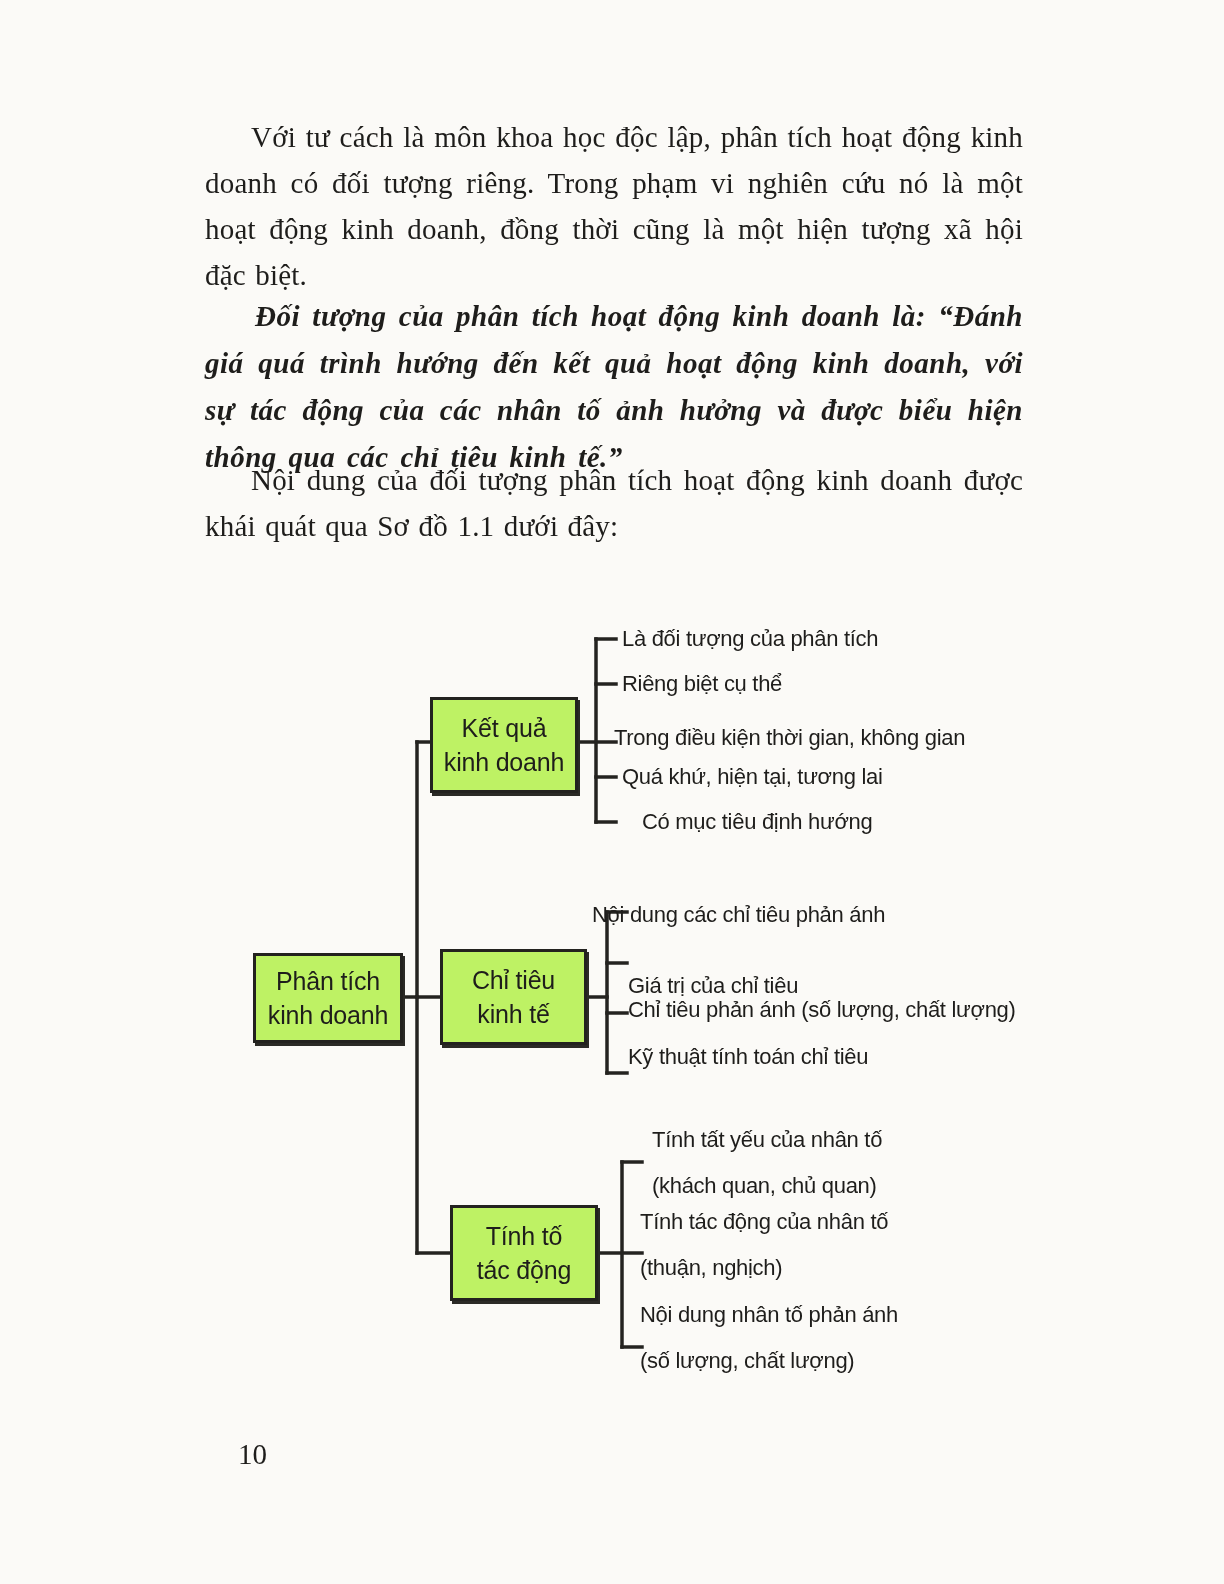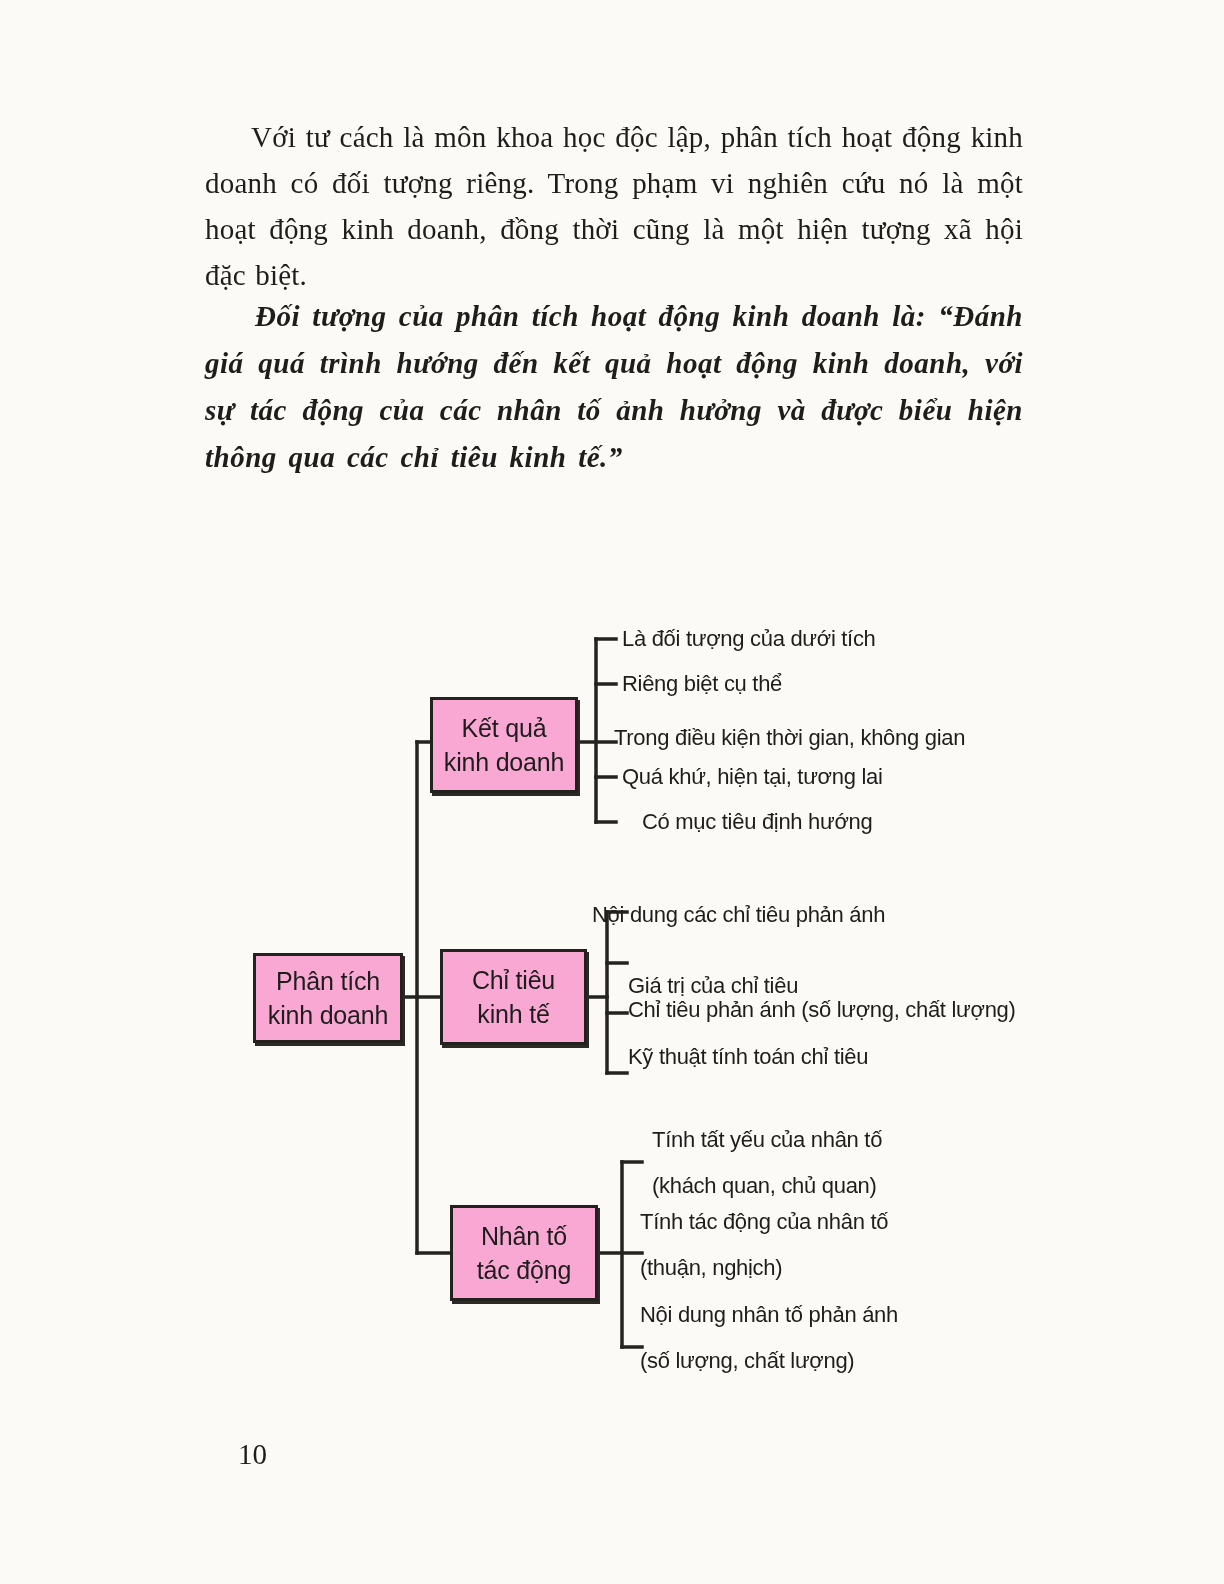"Nội dung của đối tượng" p.body-par { html: none -> <p>Nội dung của đối tượng phân tích hoạt động kinh doanh được khái quát qua Sơ đồ 1.1 dưới đây:</p> }
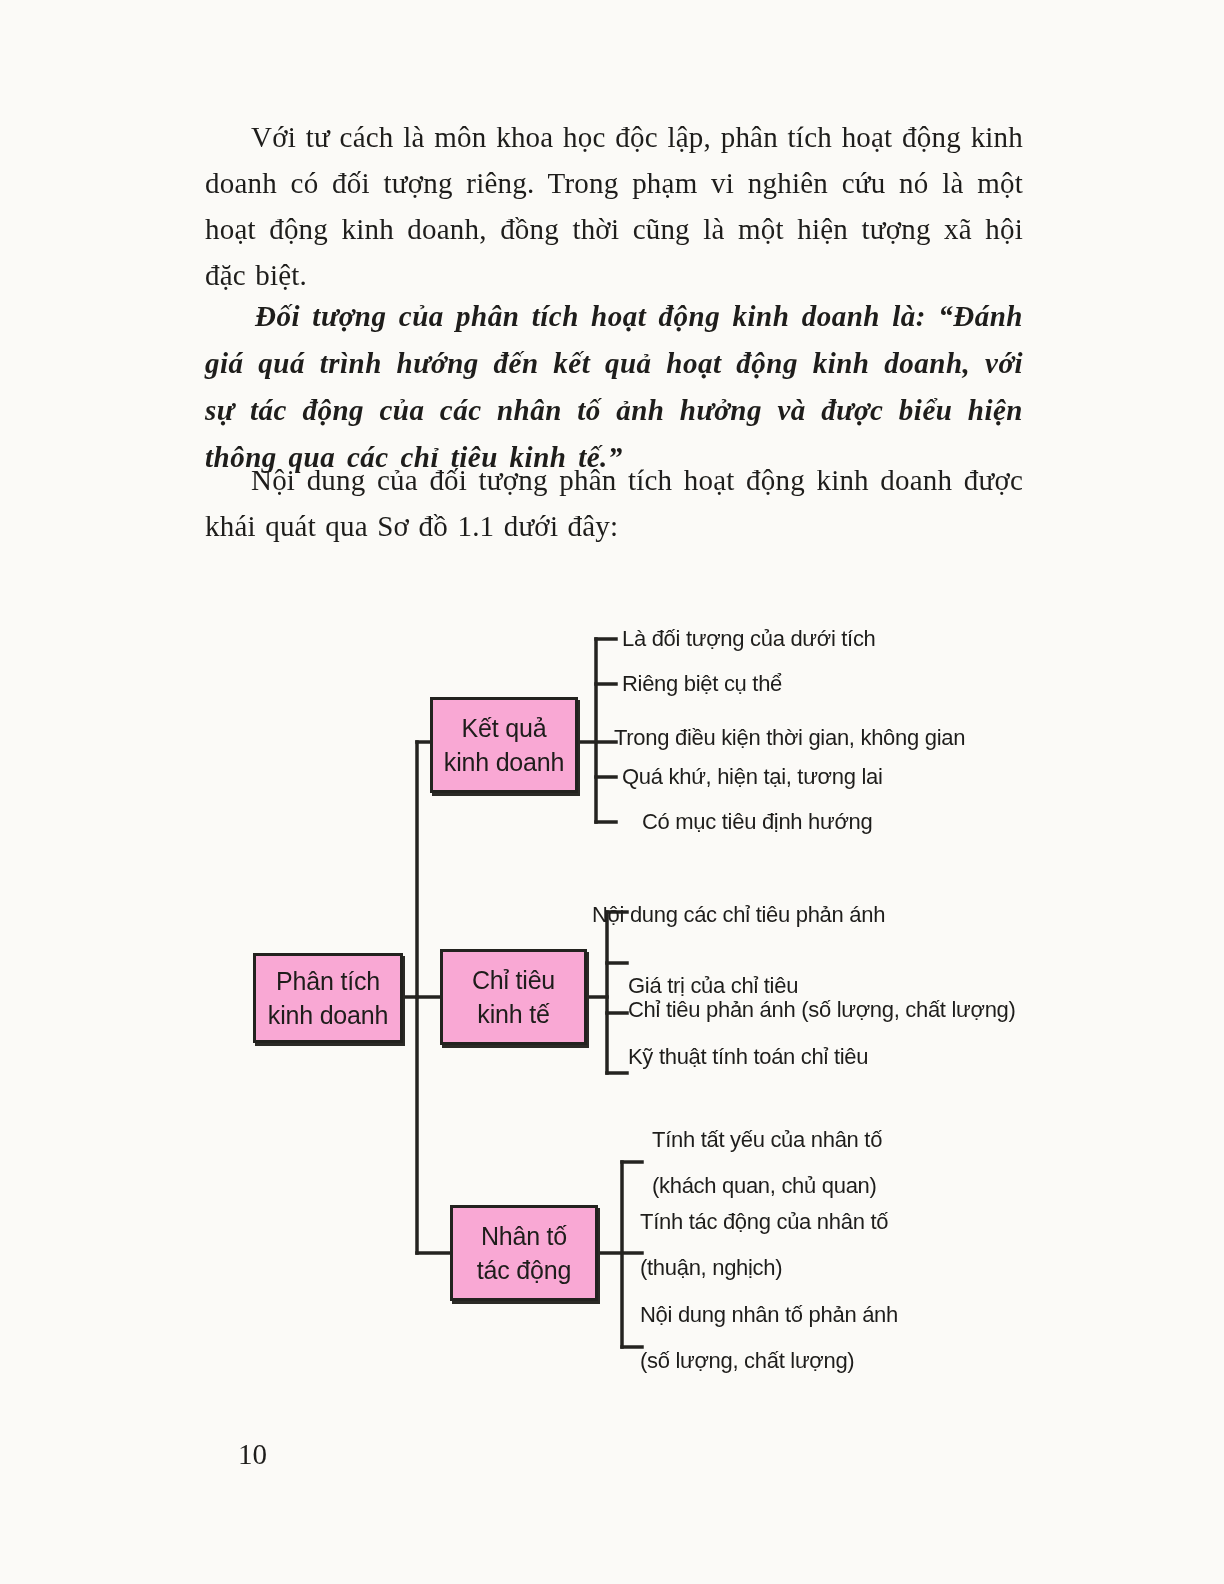"Là đối tượng của dưới" div.leaf { text: dưới -> phân }
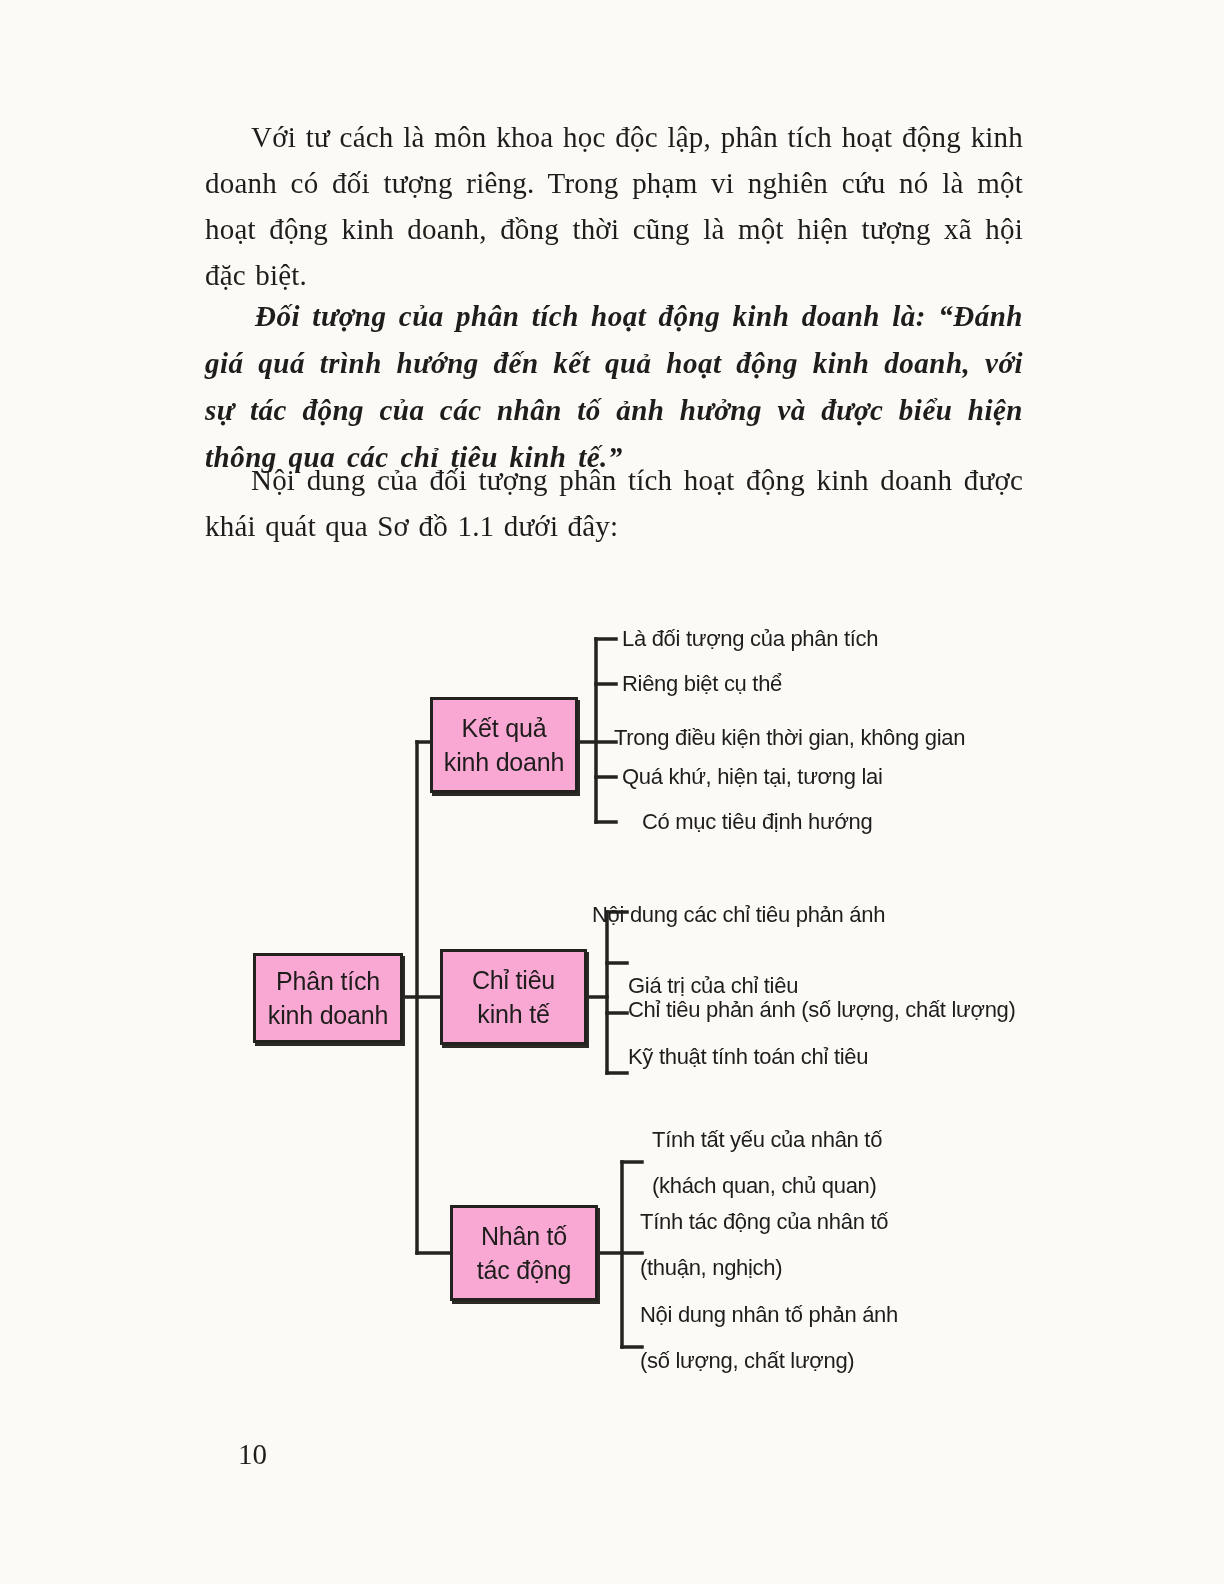"Kết quả" .node { background: #f9a8d4 -> #bef264 }
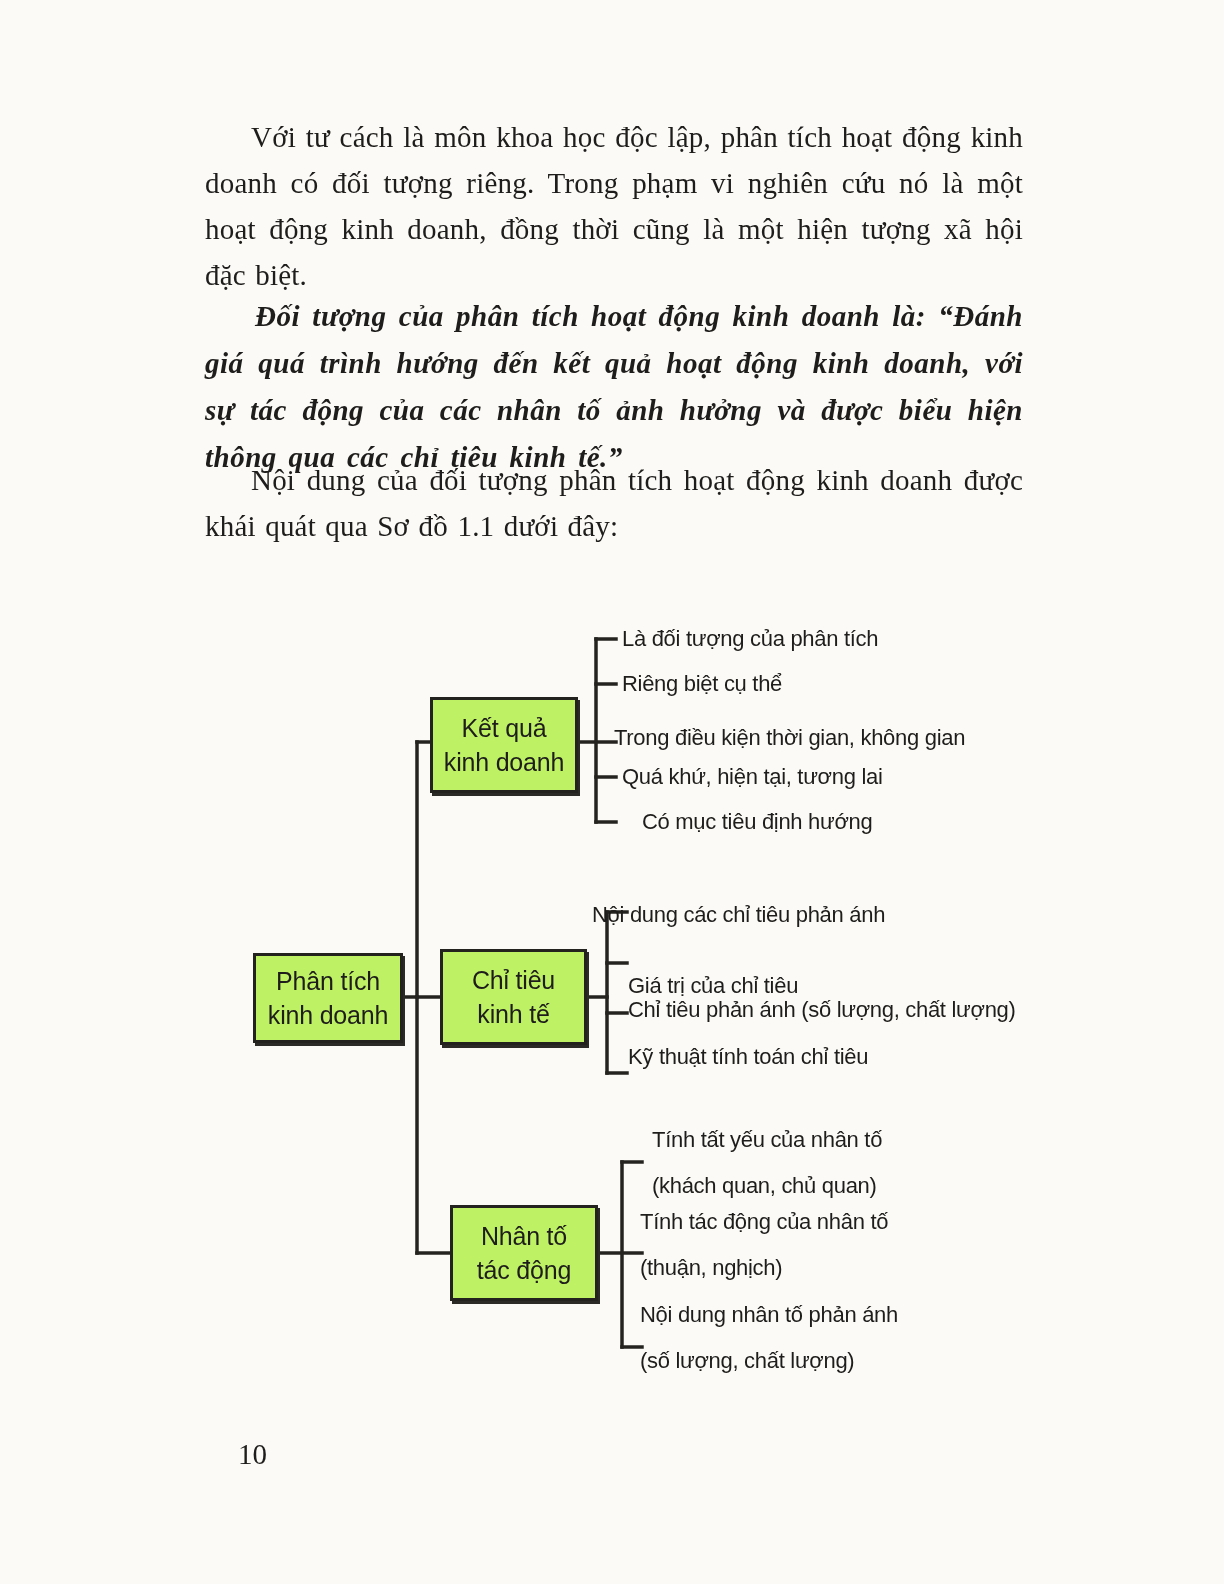"Nhân tố" div.node { text: Nhân -> Tính }
